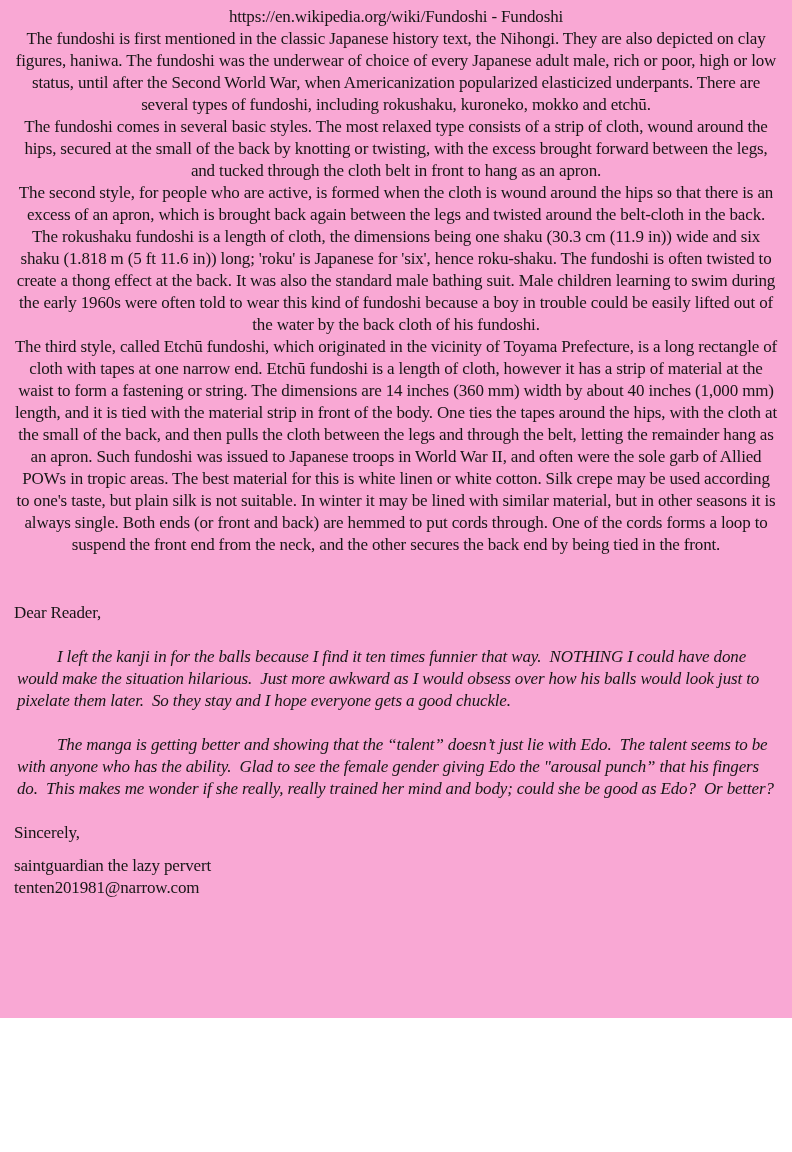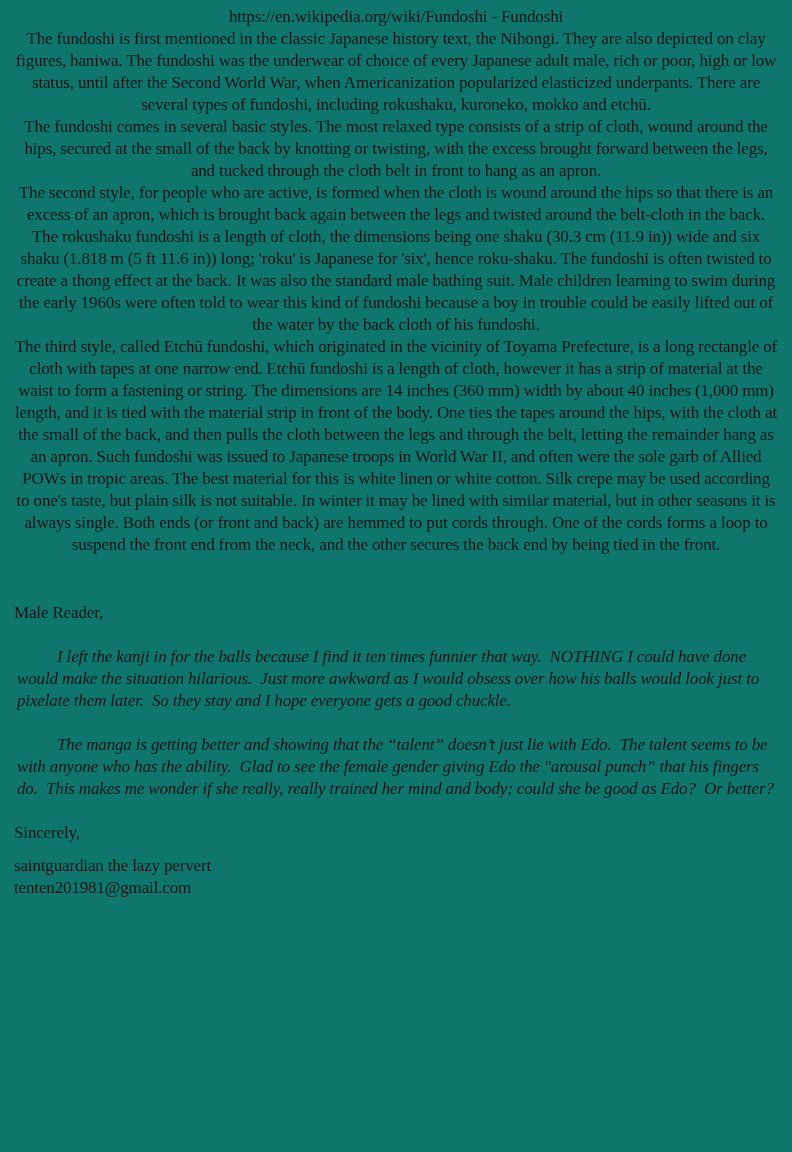"https://en.wikipedia.org/wiki/Fundoshi -" .page { background: #0f766e -> #f9a8d4; height: 1152px -> 1018px }
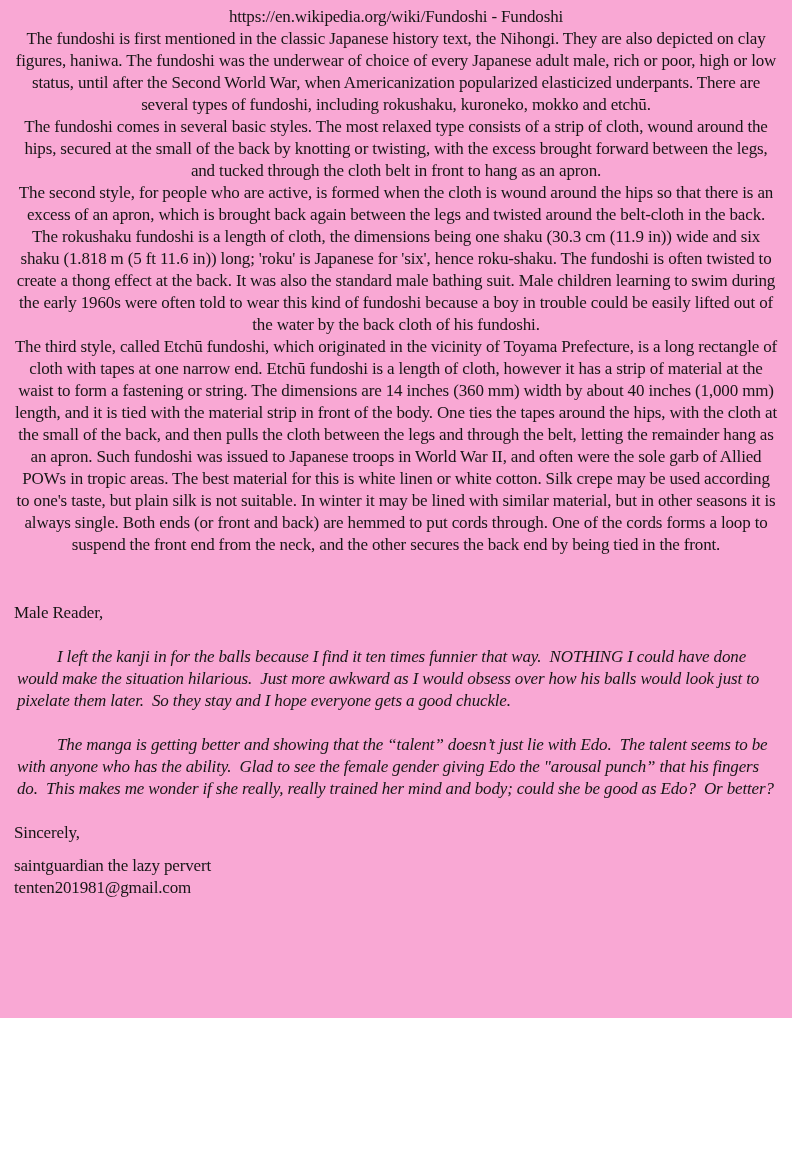"Male Reader," p.salutation { text: Male -> Dear }
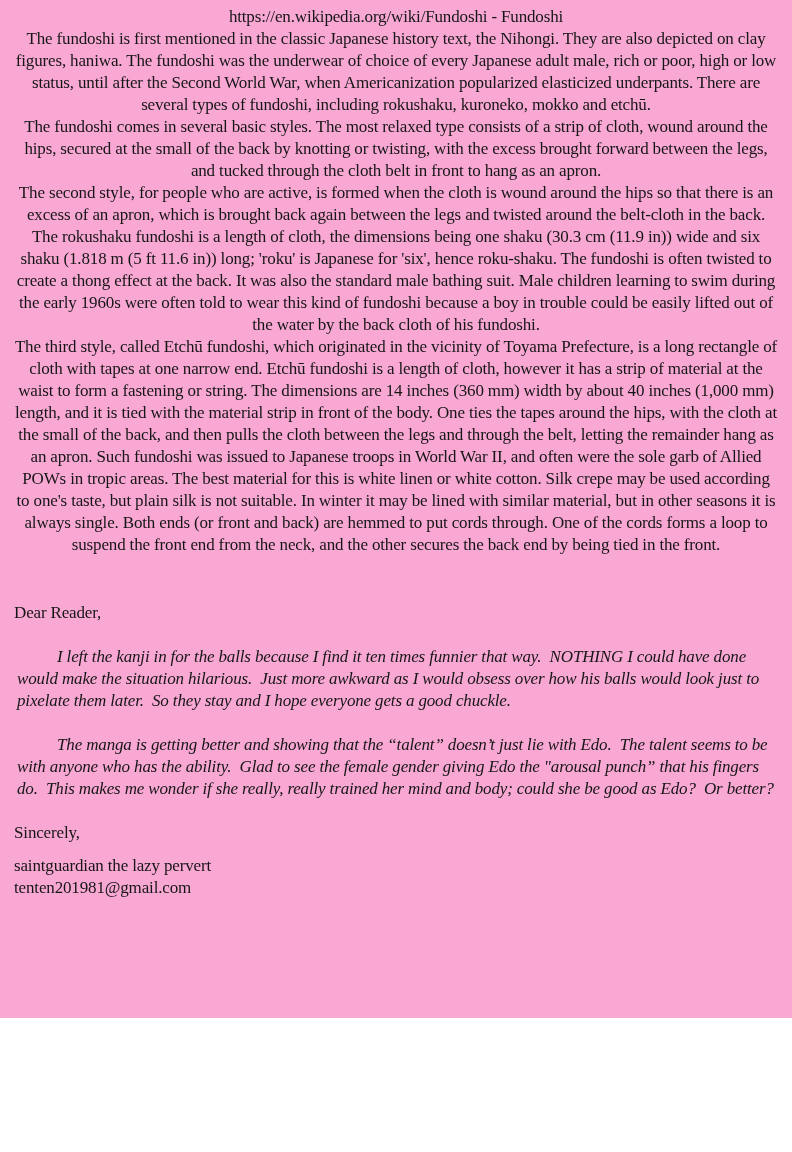"tenten201981@gmail.com" p.email { text: tenten201981@gmail.com -> tenten201981@narrow.com }
